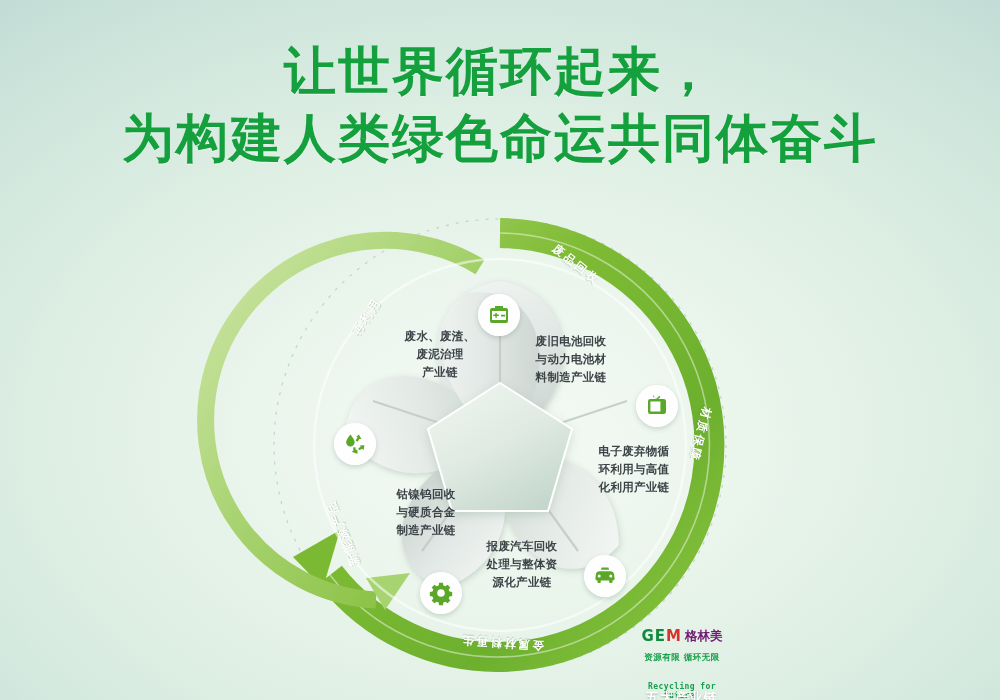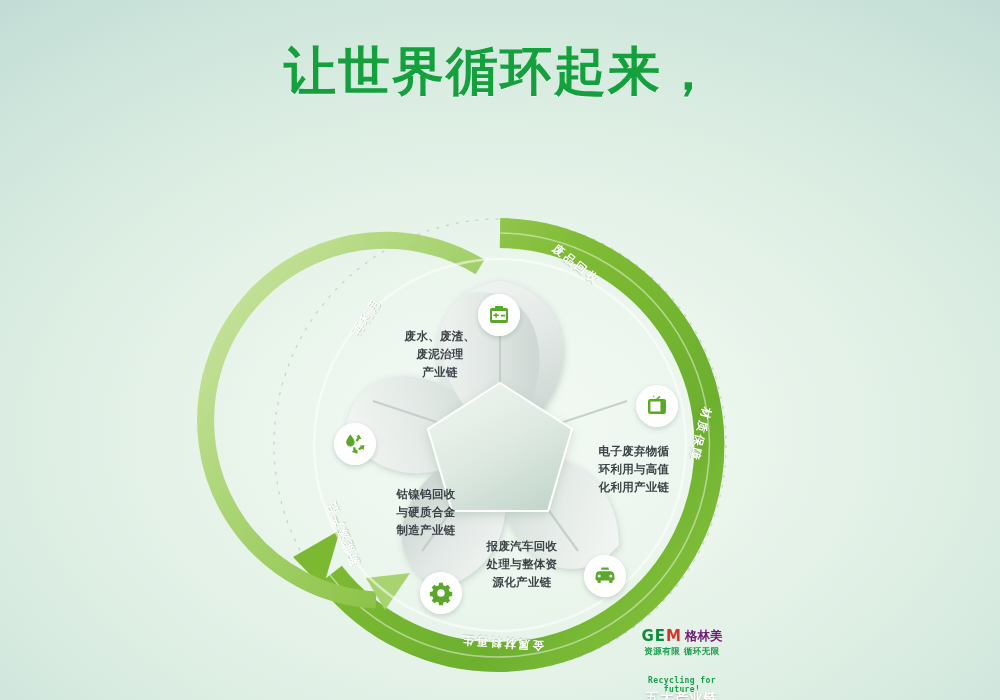"为构建人类绿色命运共同体奋斗" span.l2 { html: none -> <span>为构建人类绿色命运共同体奋斗</span> }
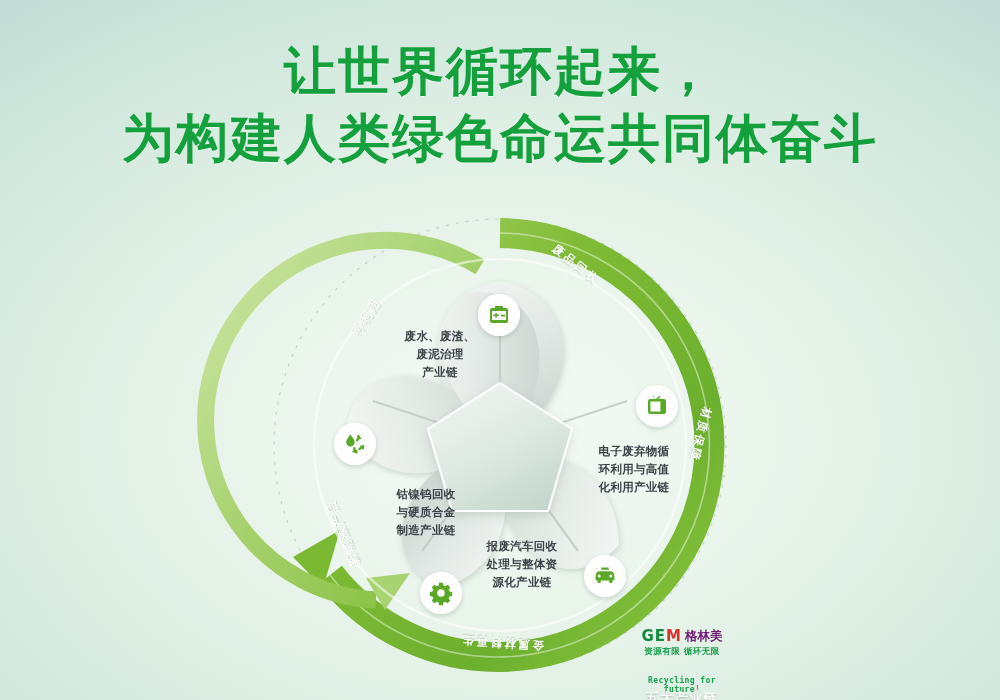"废旧电池回收" div.petal-label { html: none -> <div>废旧电池回收 与动力电池材 料制造产业链</div> }
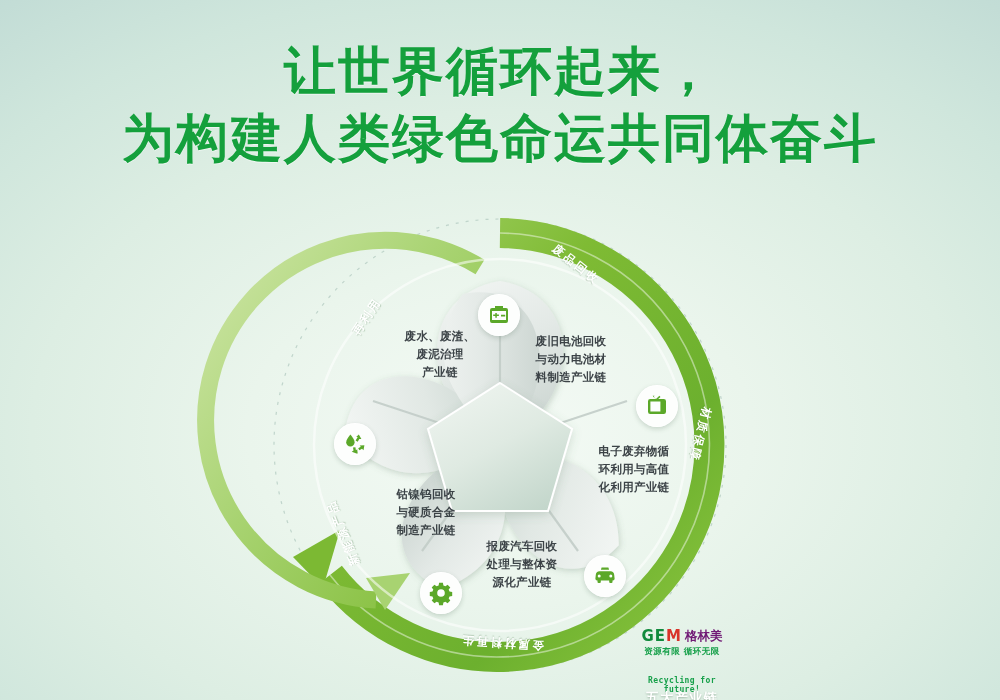"资源有限 循环无限" #logo-slogan { margin-top: 2px -> 8px }
